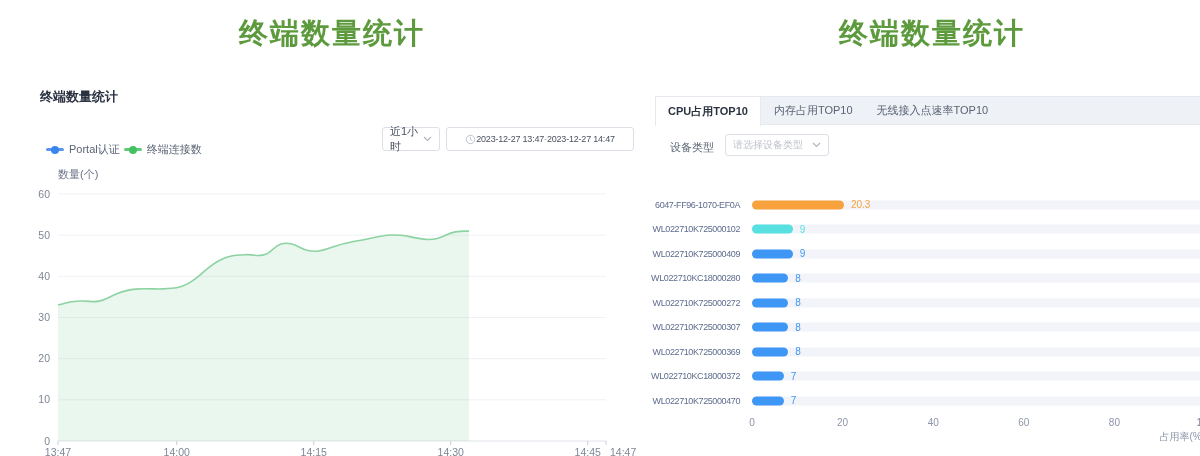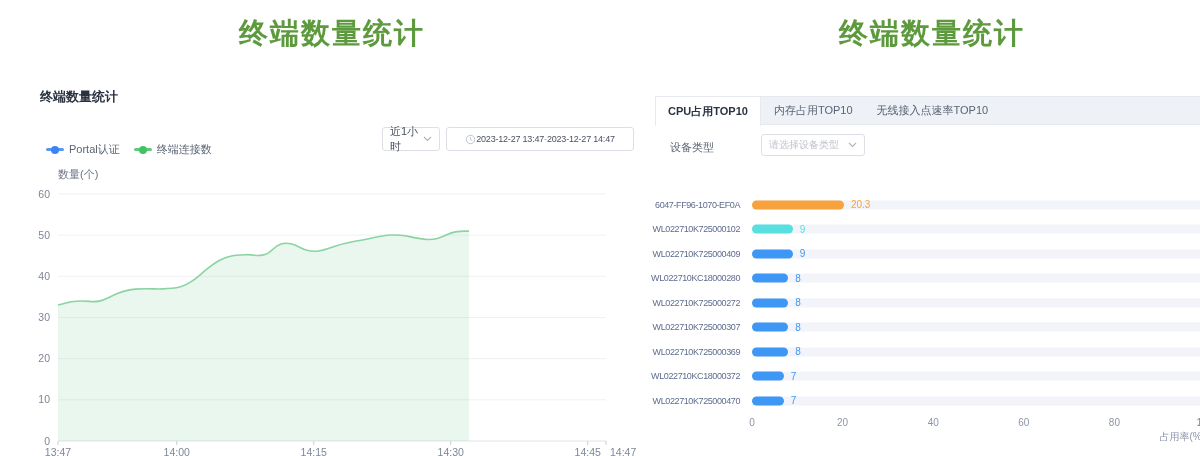"Portal认证" .legend { gap: 14px -> 4px }
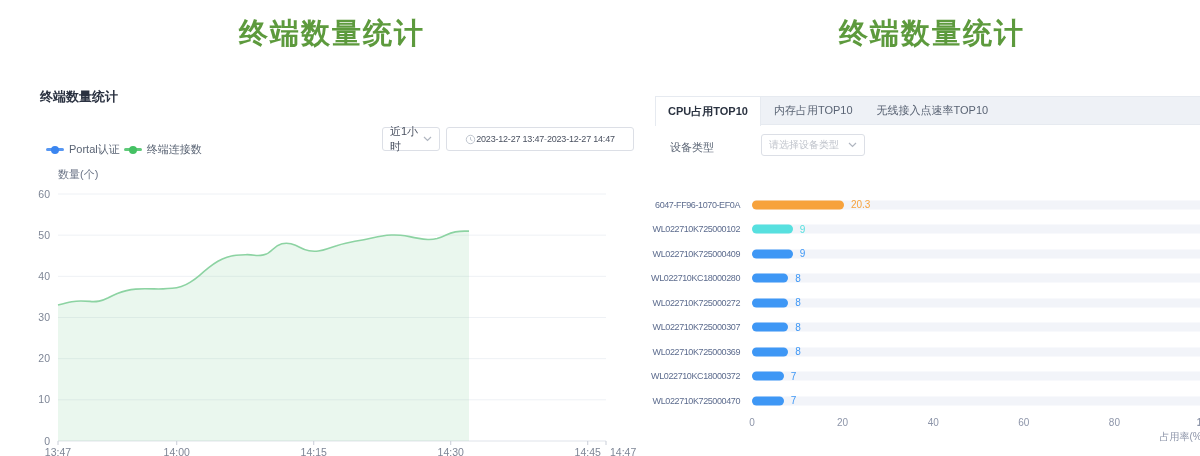"请选择设备类型" .devtype-select { margin-left: 36px -> none }
